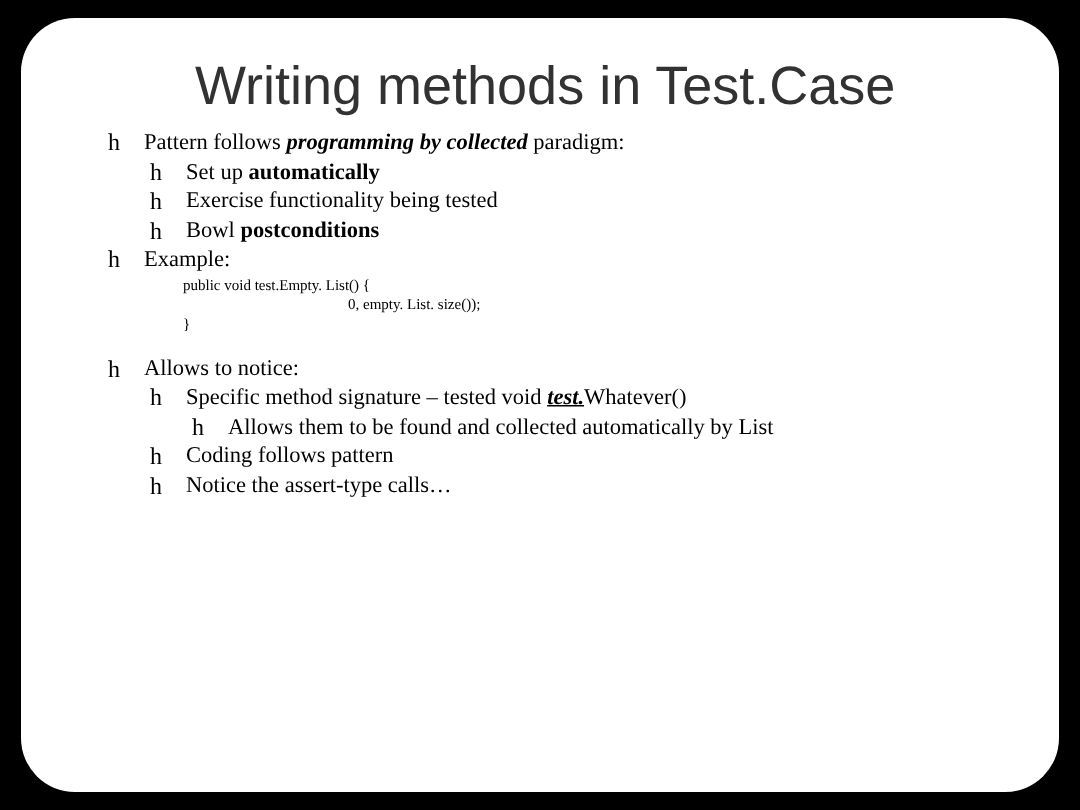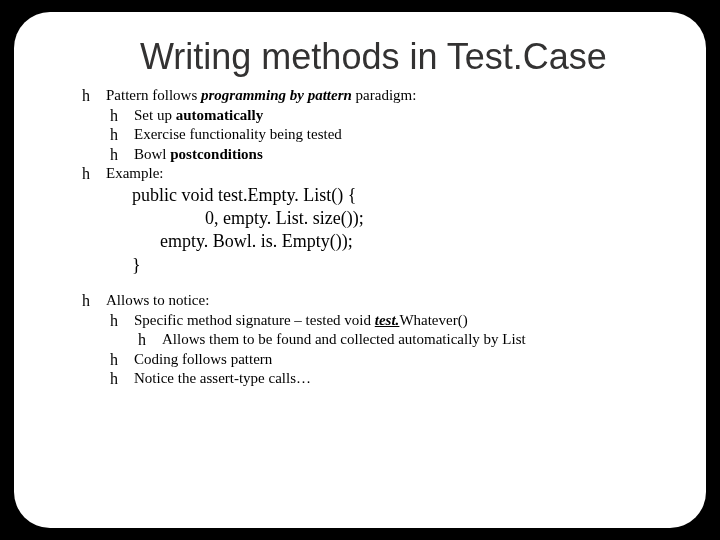"Writing methods in Test.Case" .slide { padding: 18px 30px 18px 48px -> 18px 30px 18px 38px }
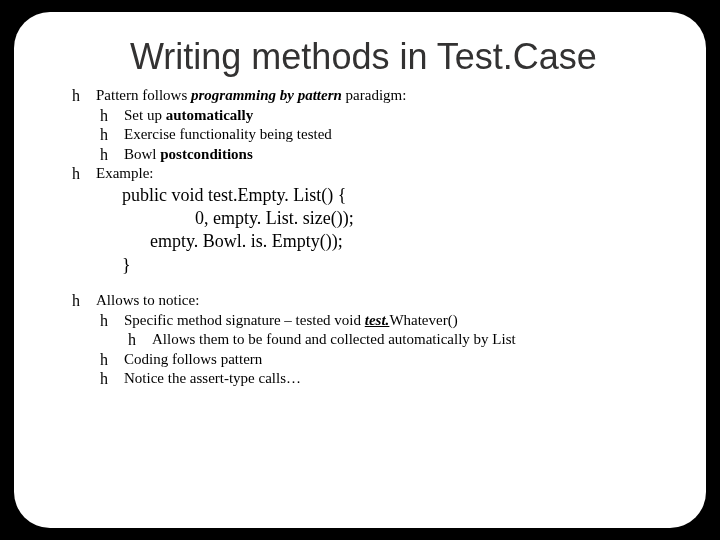"programming by pattern" span.bi { text: pattern -> collected }
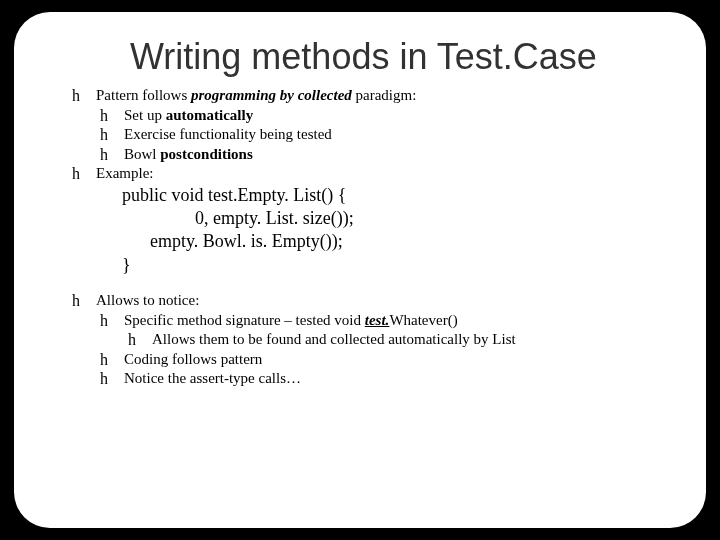"public void test.Empty. List() {" .codeblock { font-size: 18px -> 10px }
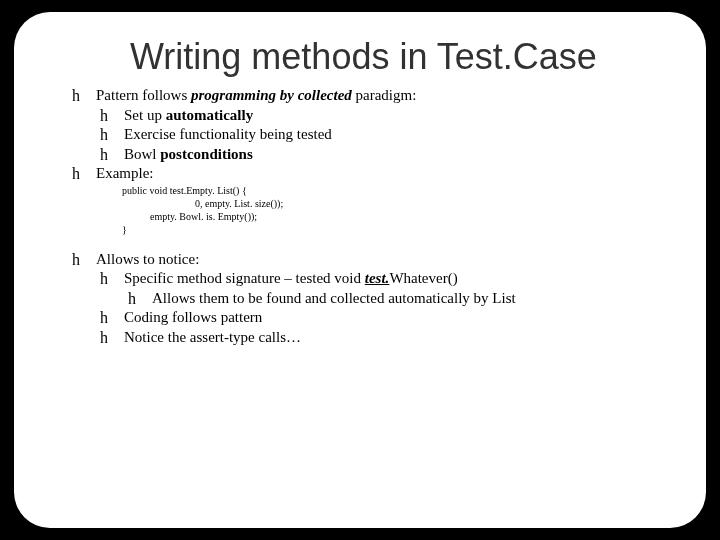"0, empty. List. size());" .codeblock .cl3 { margin-left: 73px -> 110px }
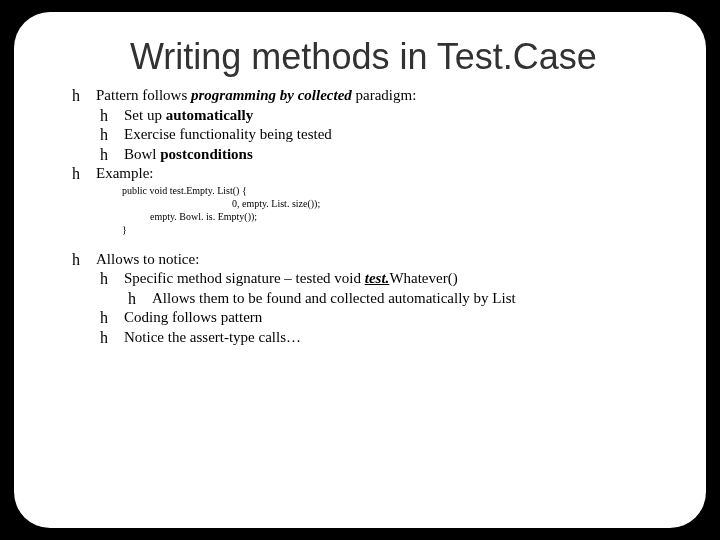"empty. Bowl. is. Empty());" div.cl2 { html: <div>empty. Bowl. is. Empty());</div> -> none }
